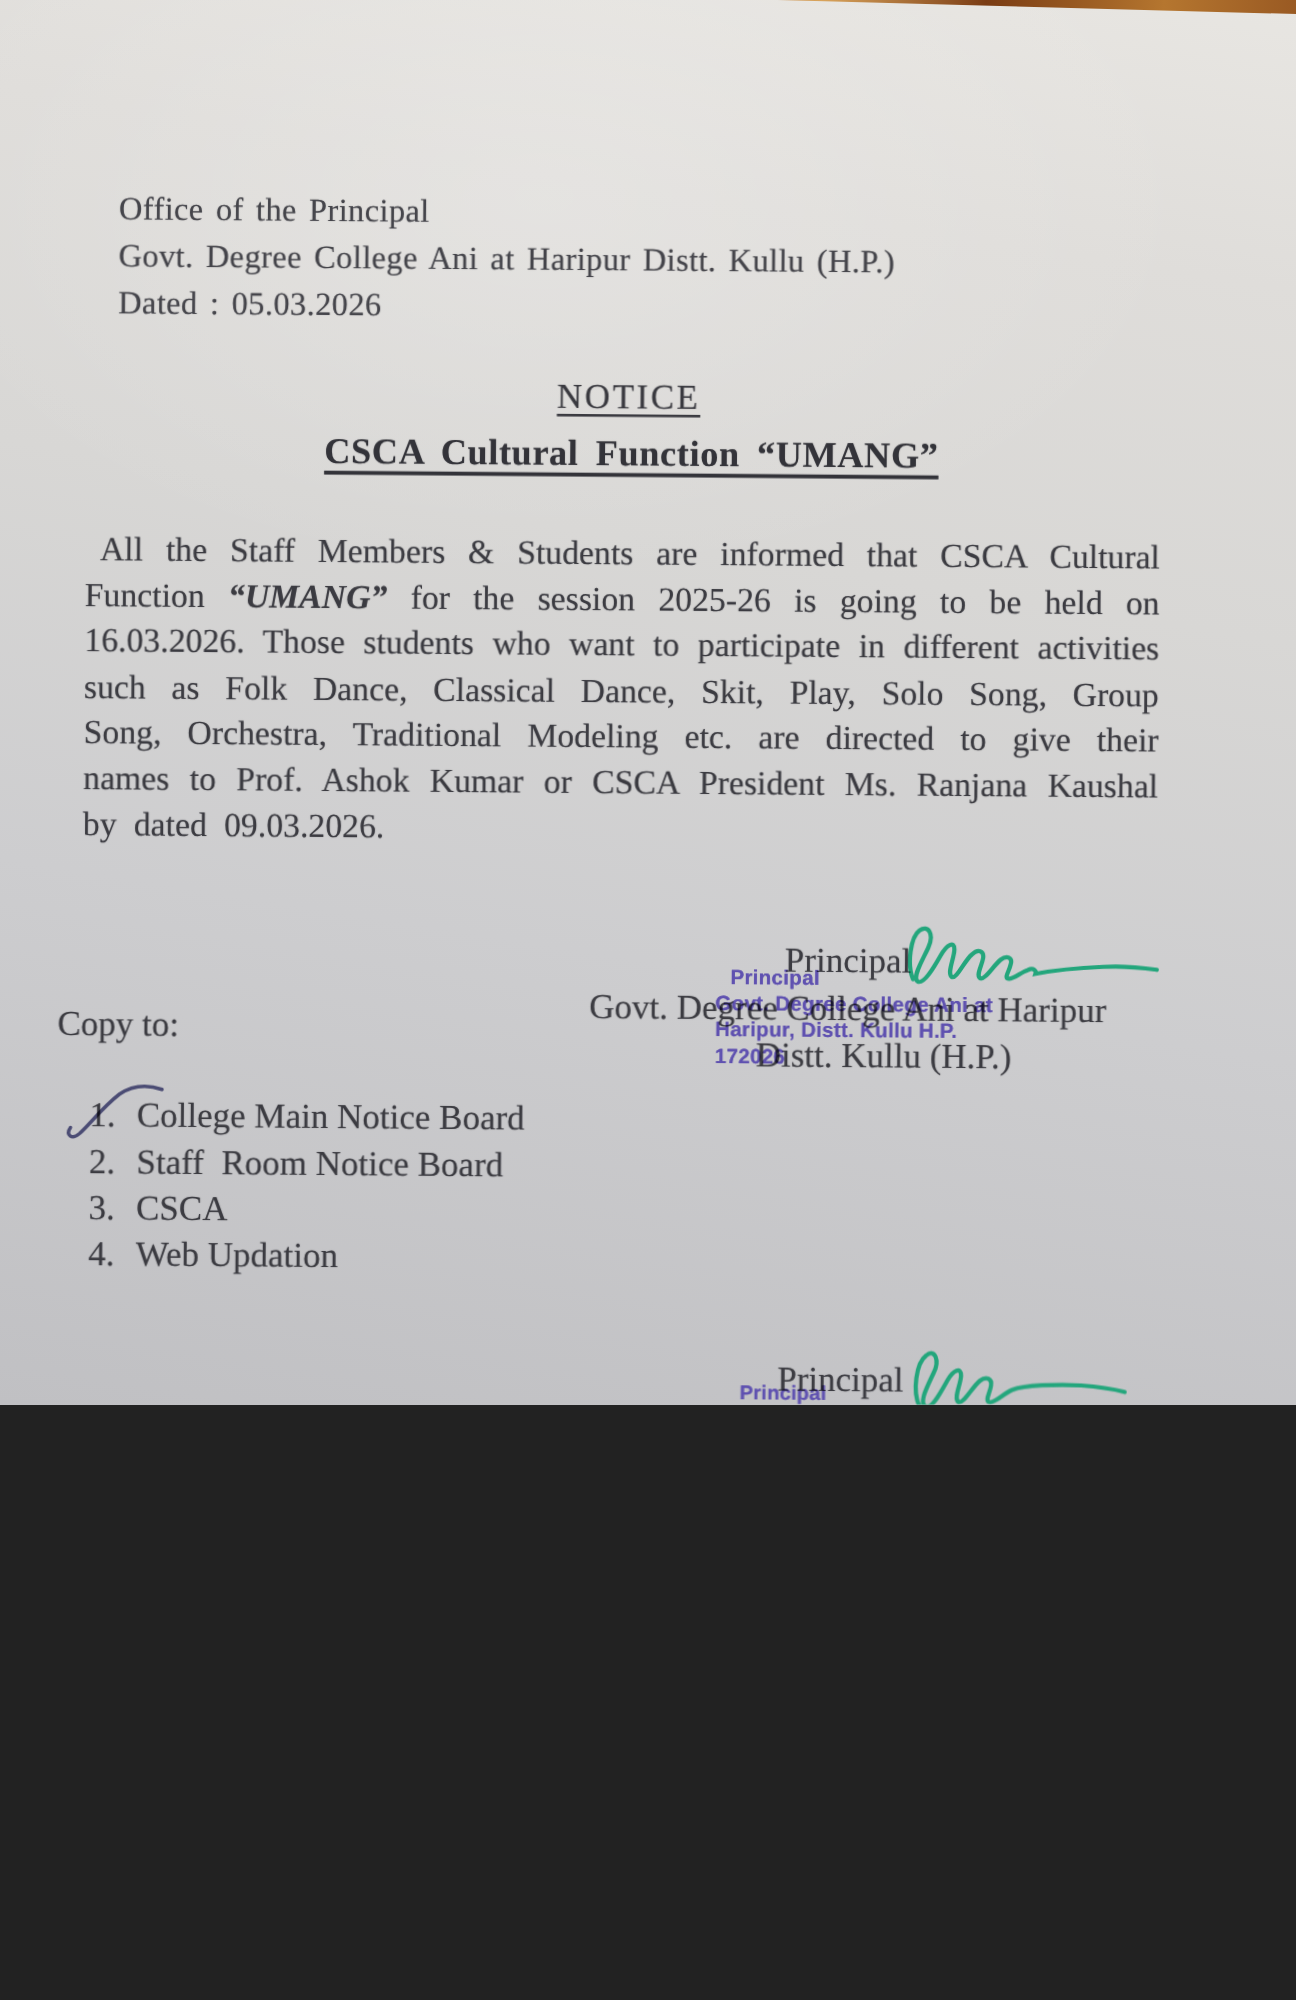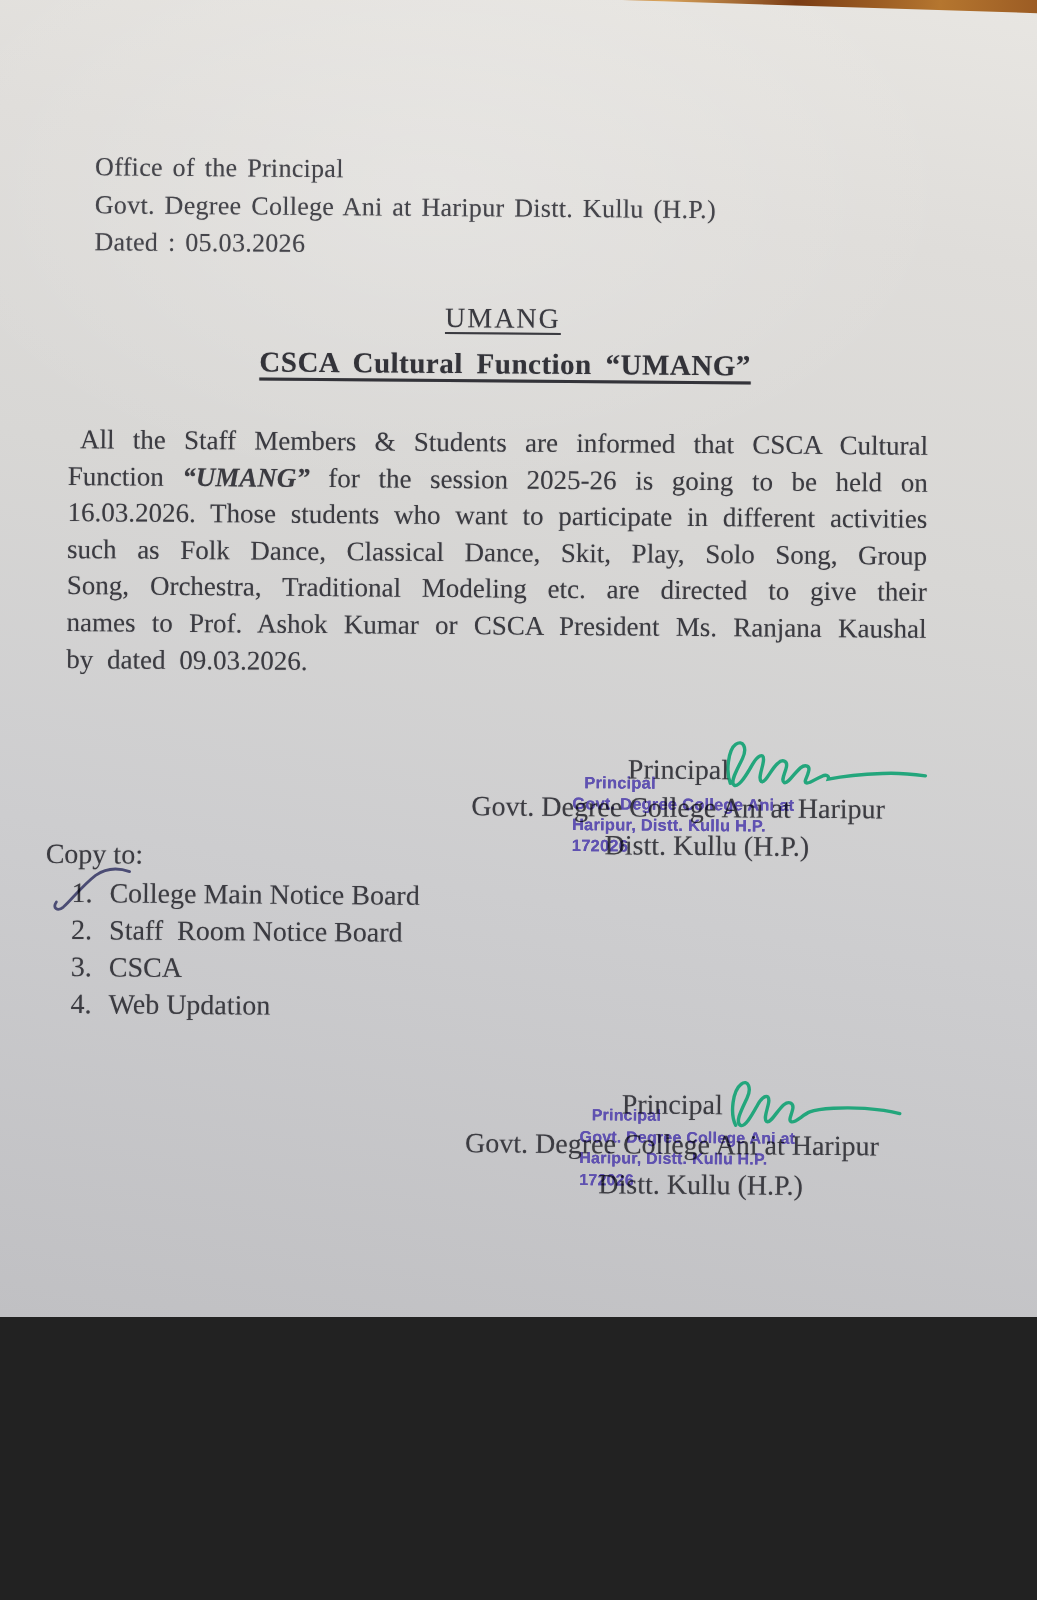"Office of the Principal" .photo { height: 1317px -> 1124px }
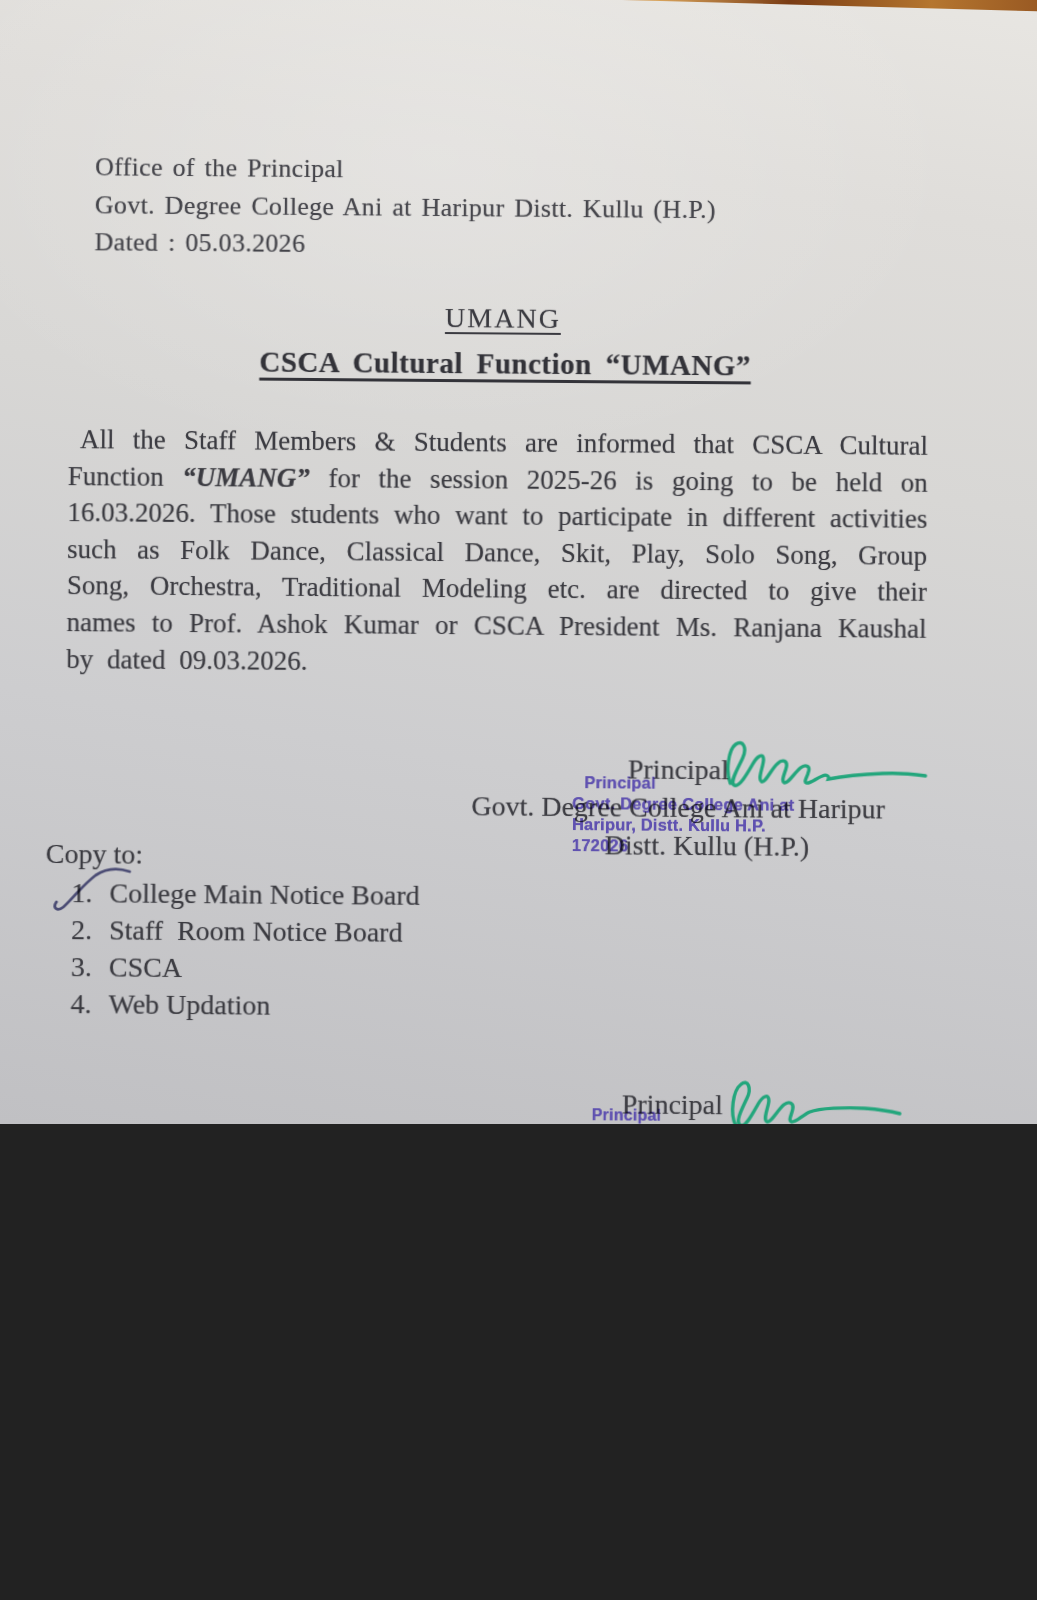"UMANG" span { text: UMANG -> NOTICE }
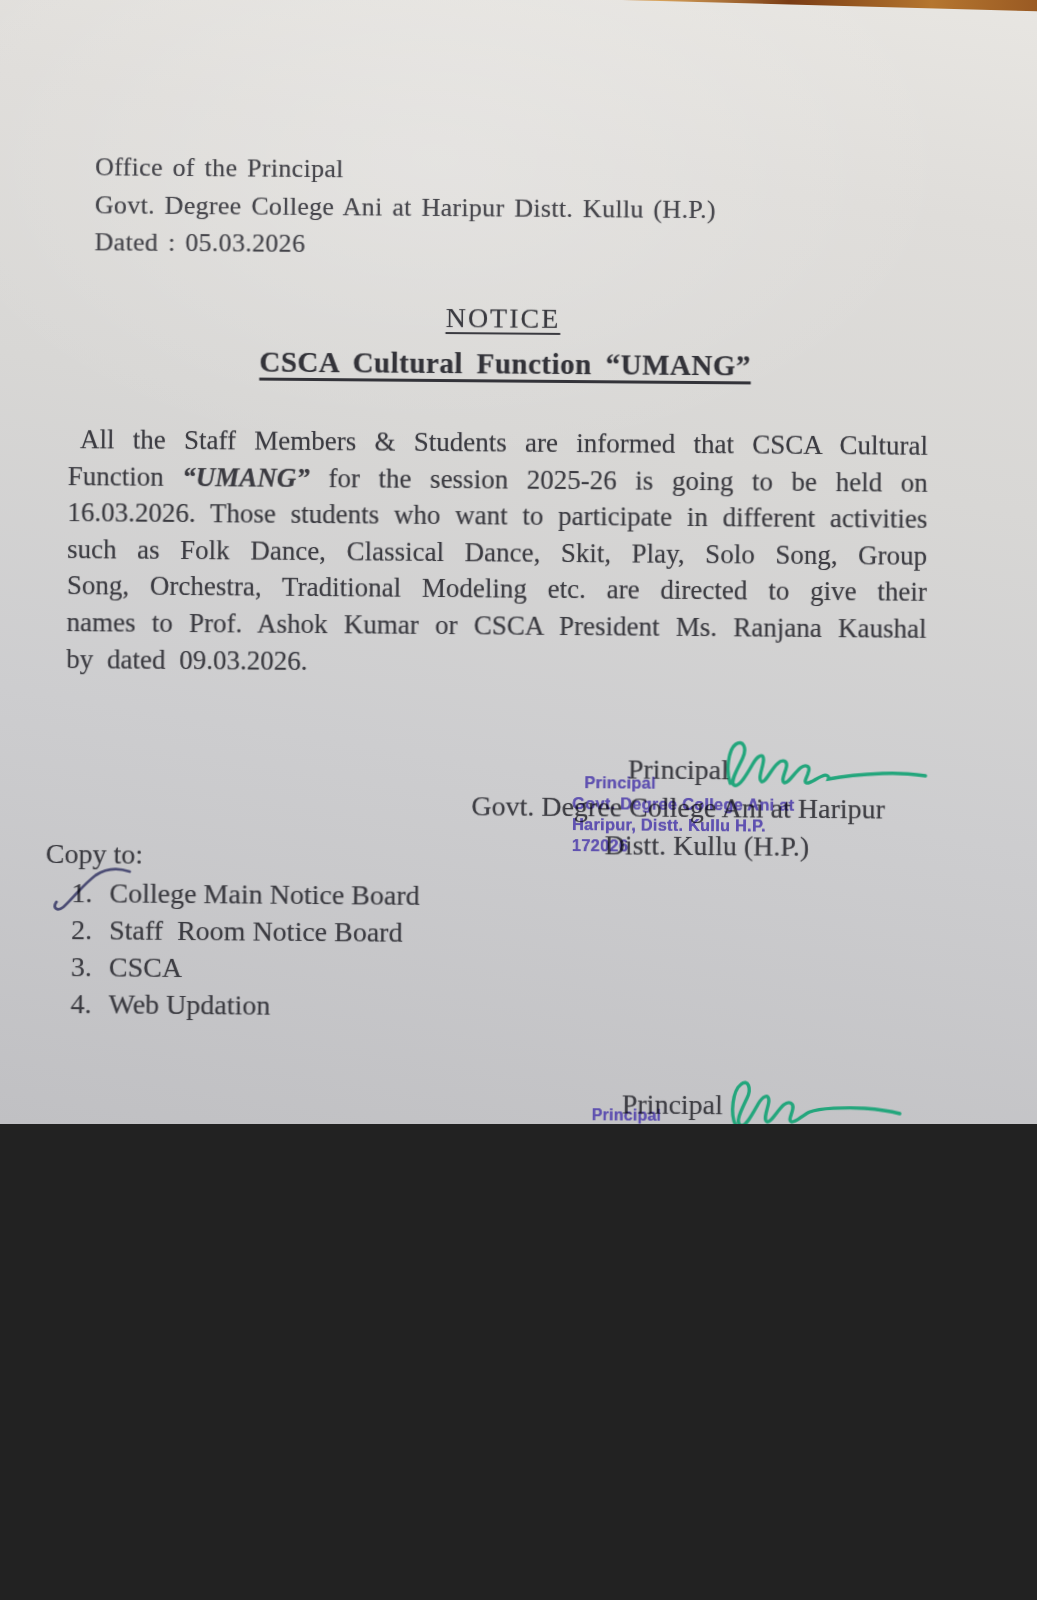"Copy to:" .copy-label { top: 838px -> 804px }
